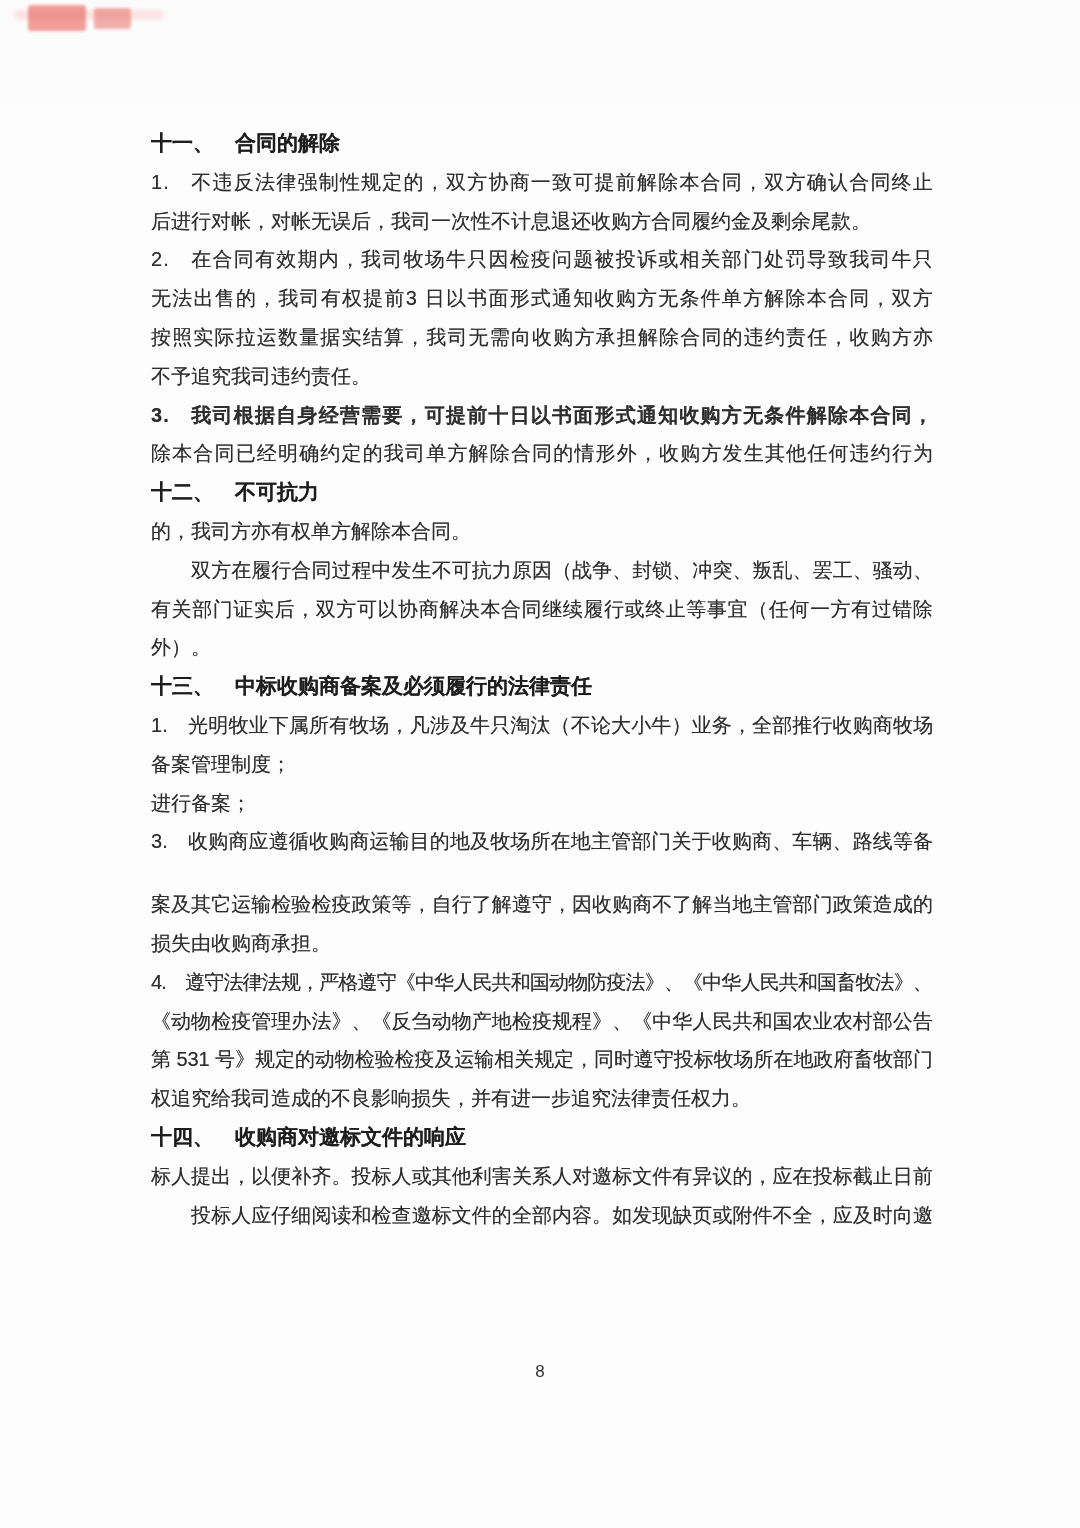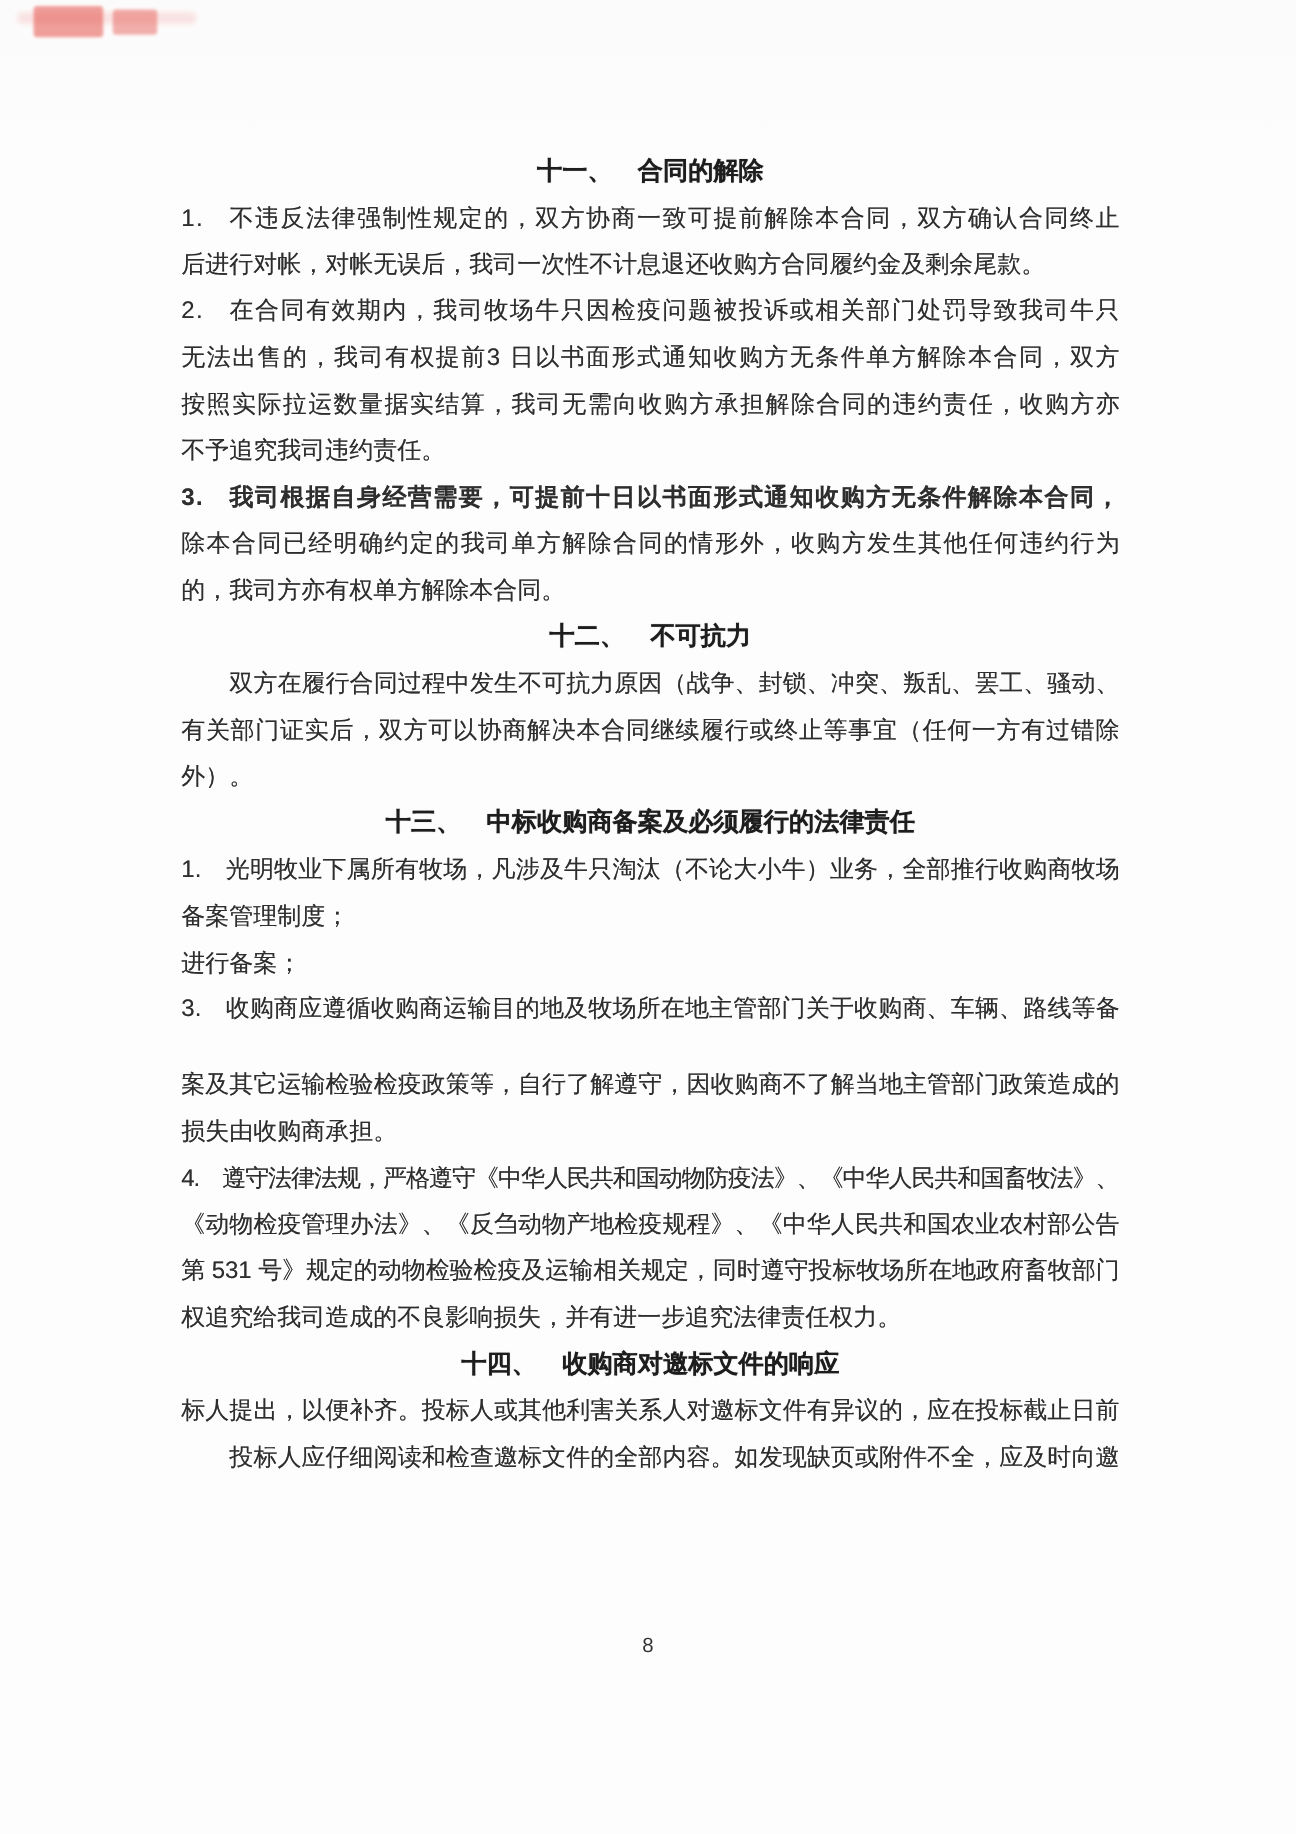"十一、 合同的解除" .line.heading { text-align: center -> none }
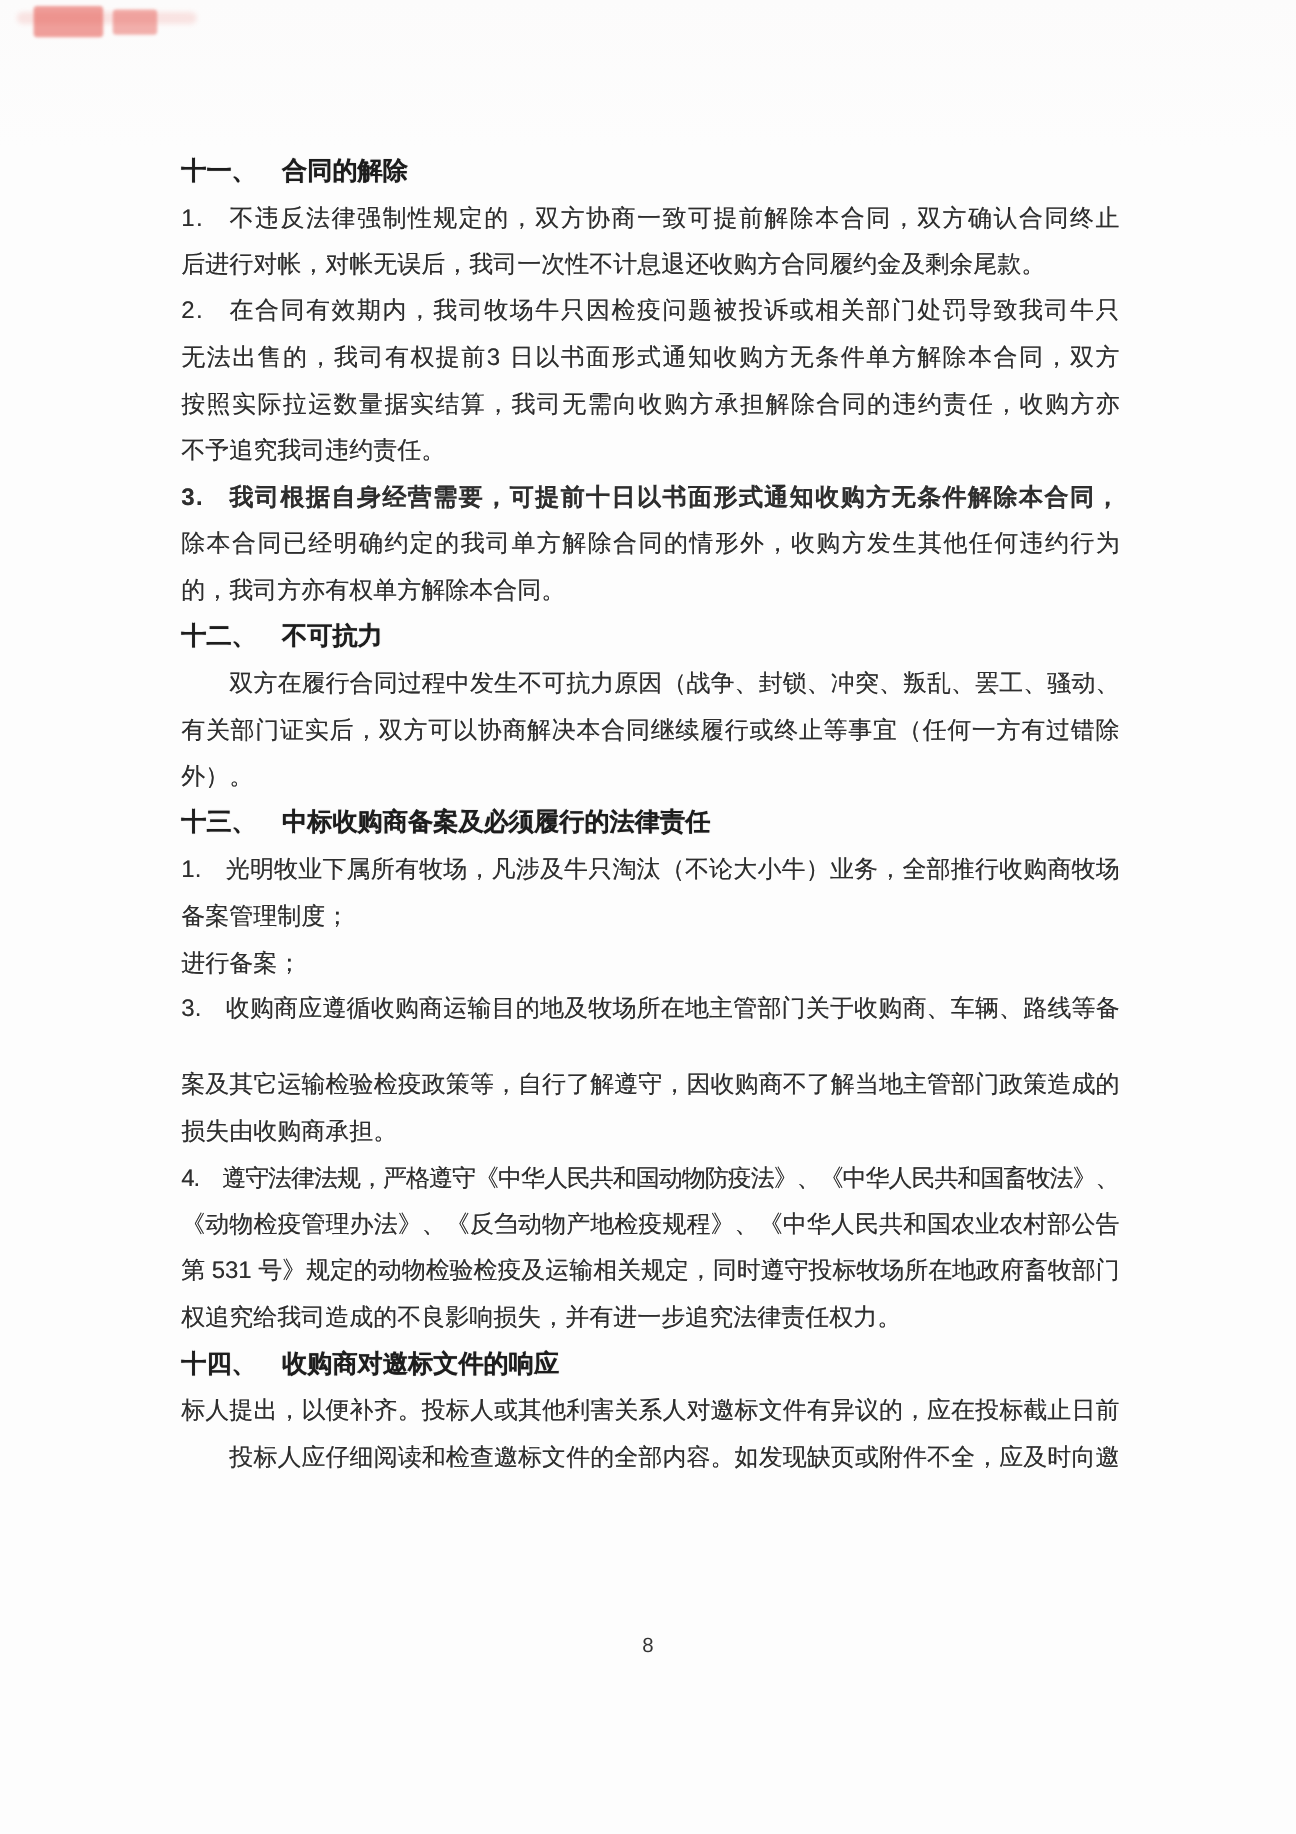"的，我司方亦有权单方解除本合同。" div.line { order: before "十二、 不可抗力" -> after "十二、 不可抗力" }
